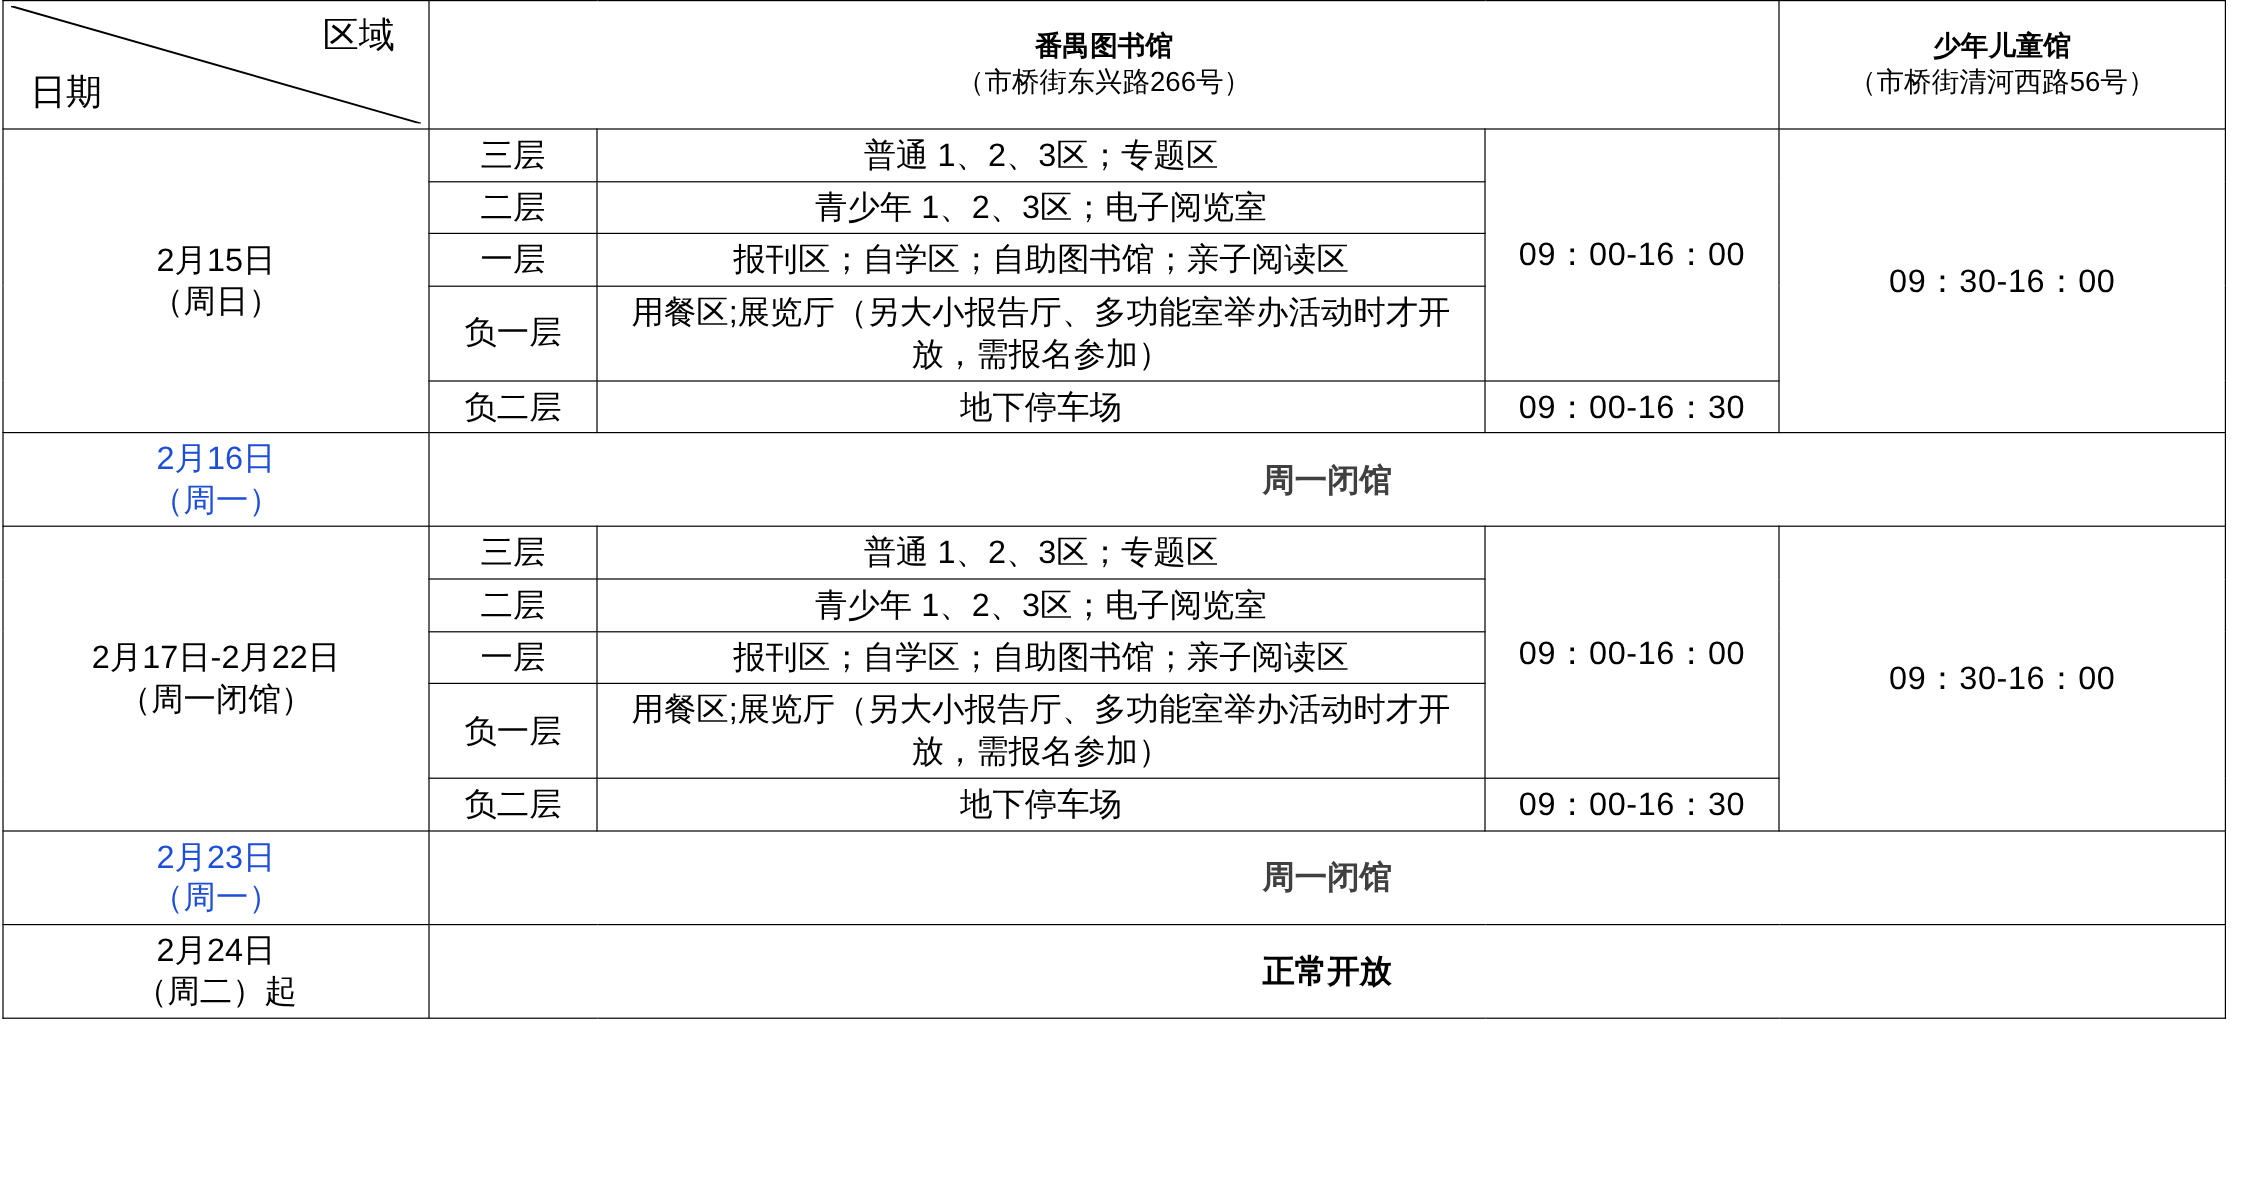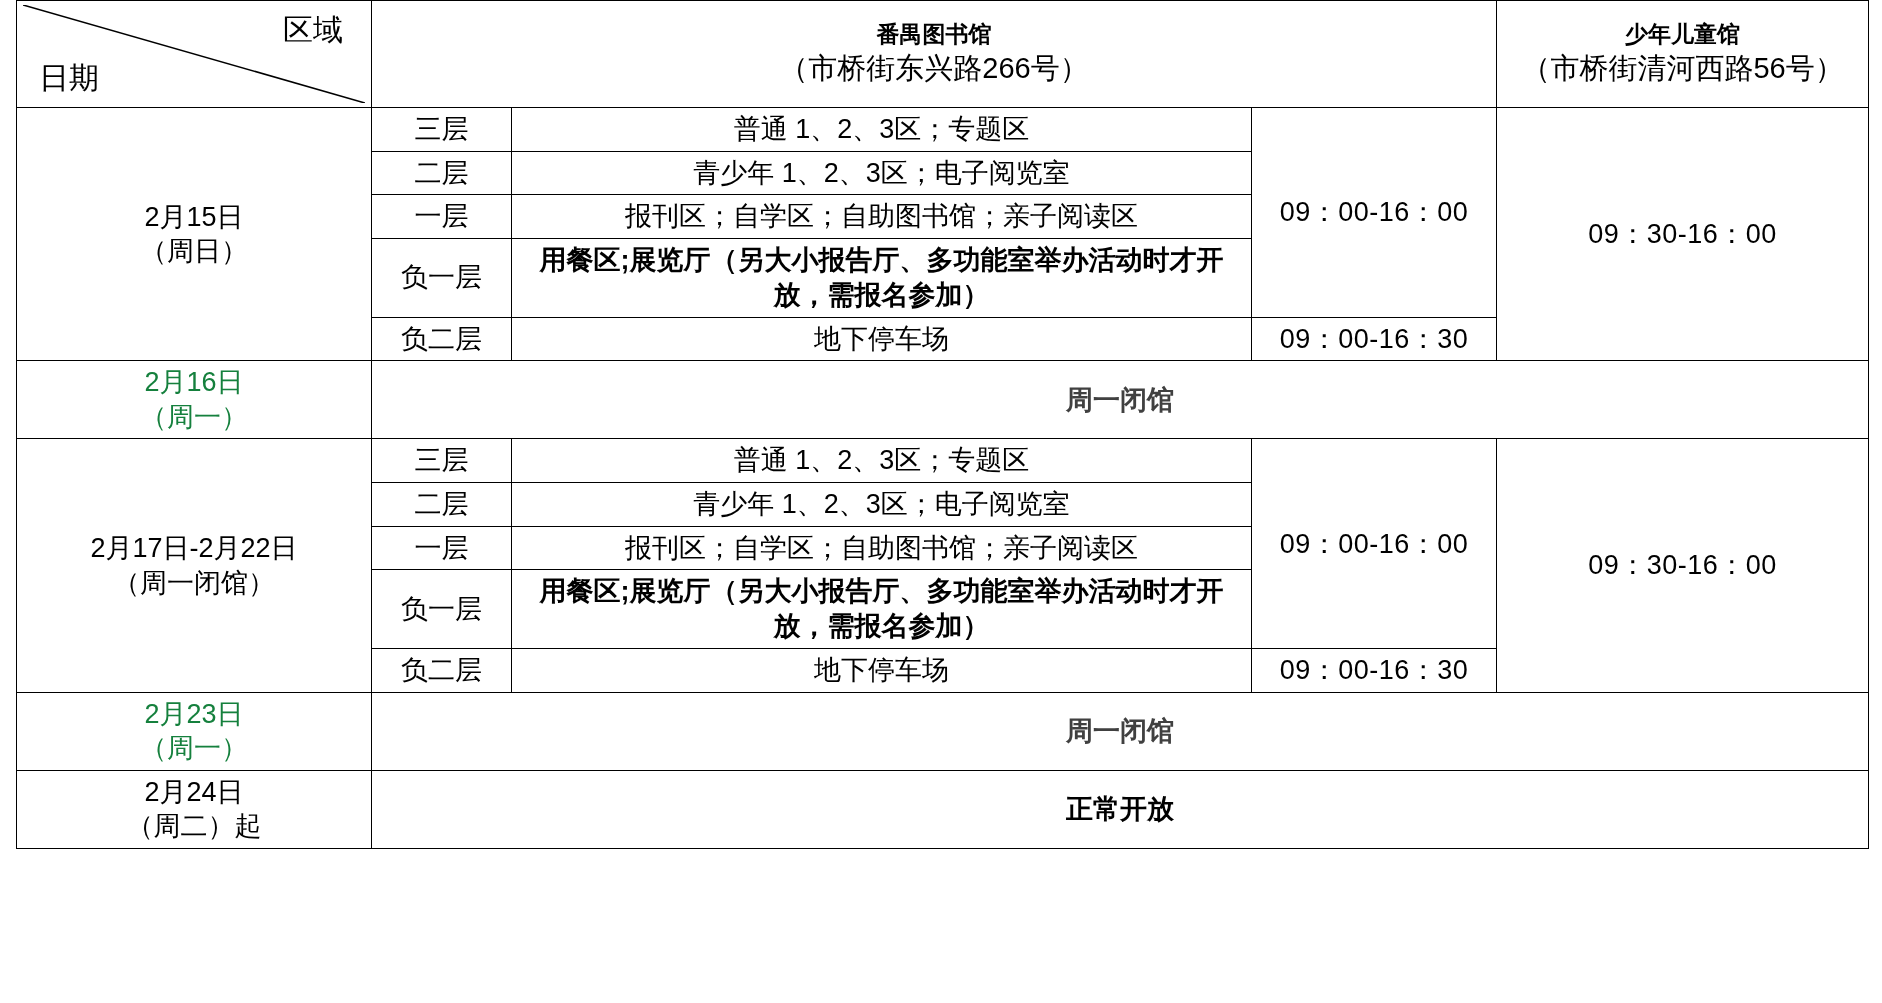"区域" table.schedule { margin: 0 0 0 16px -> 0 0 0 2px }
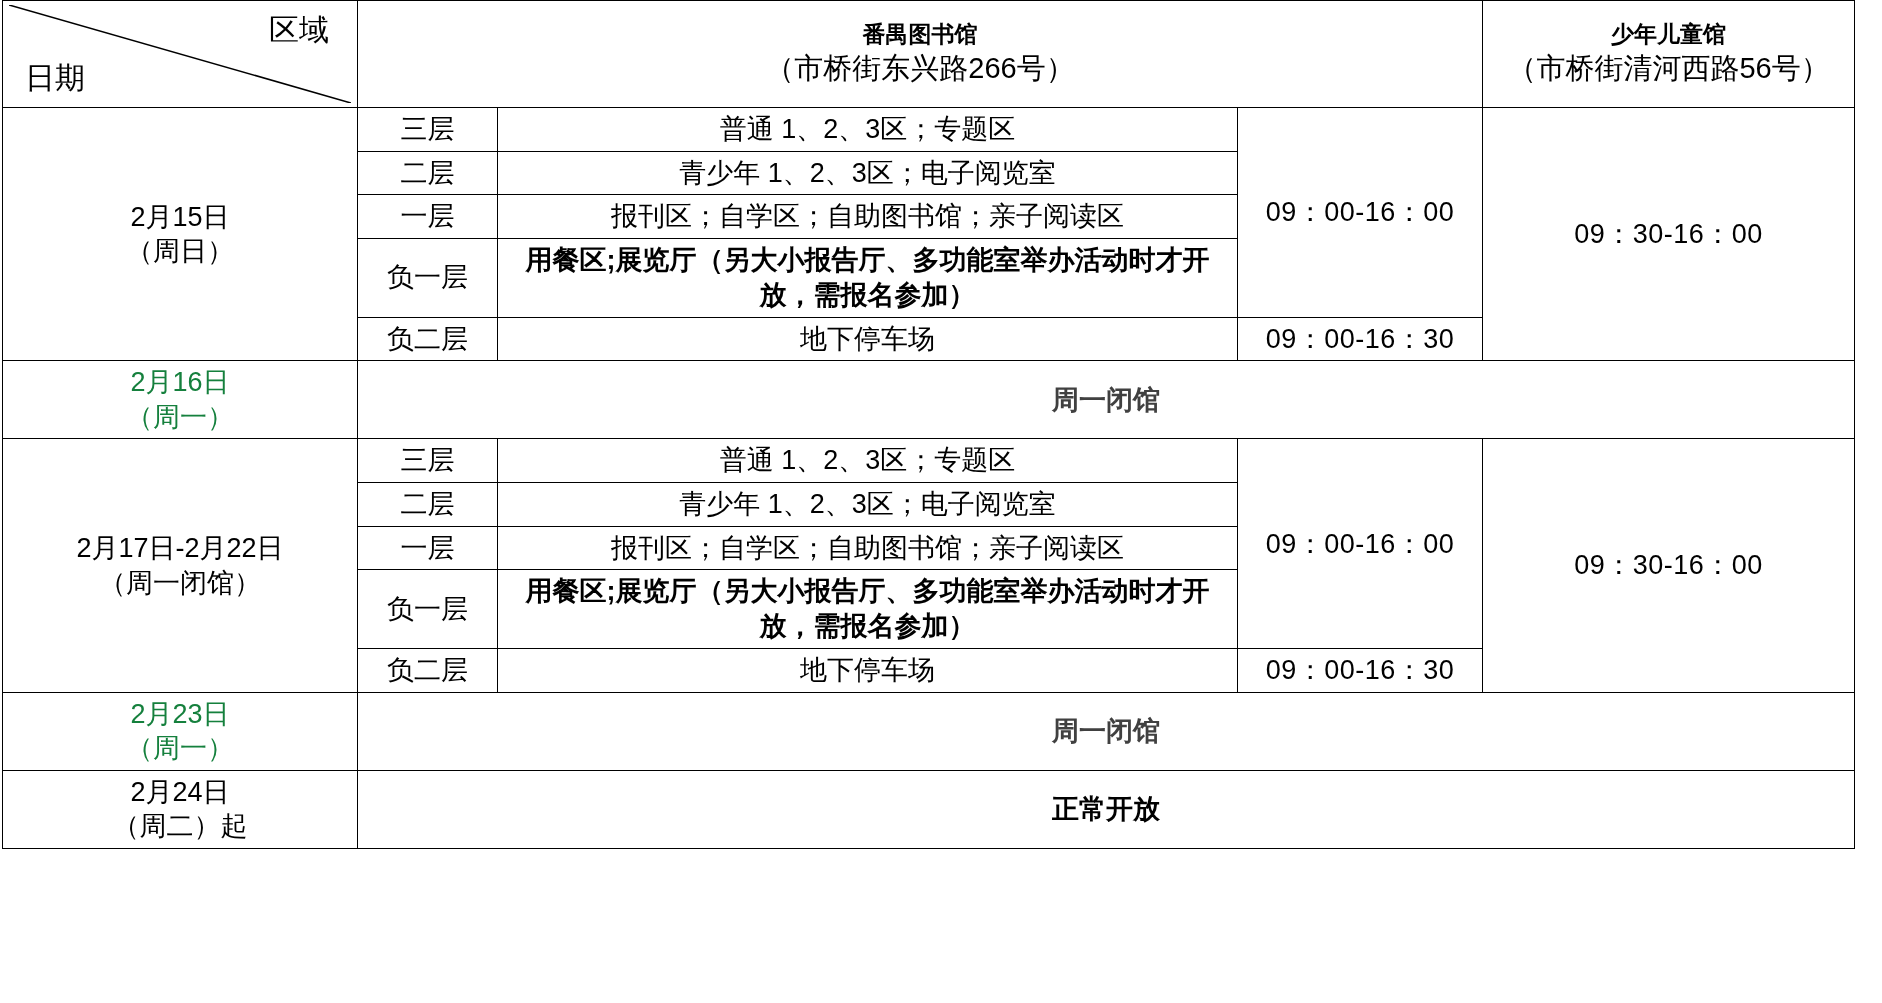"（市桥街东兴路266号）" .hdr-sub { font-size: 29px -> 23px }
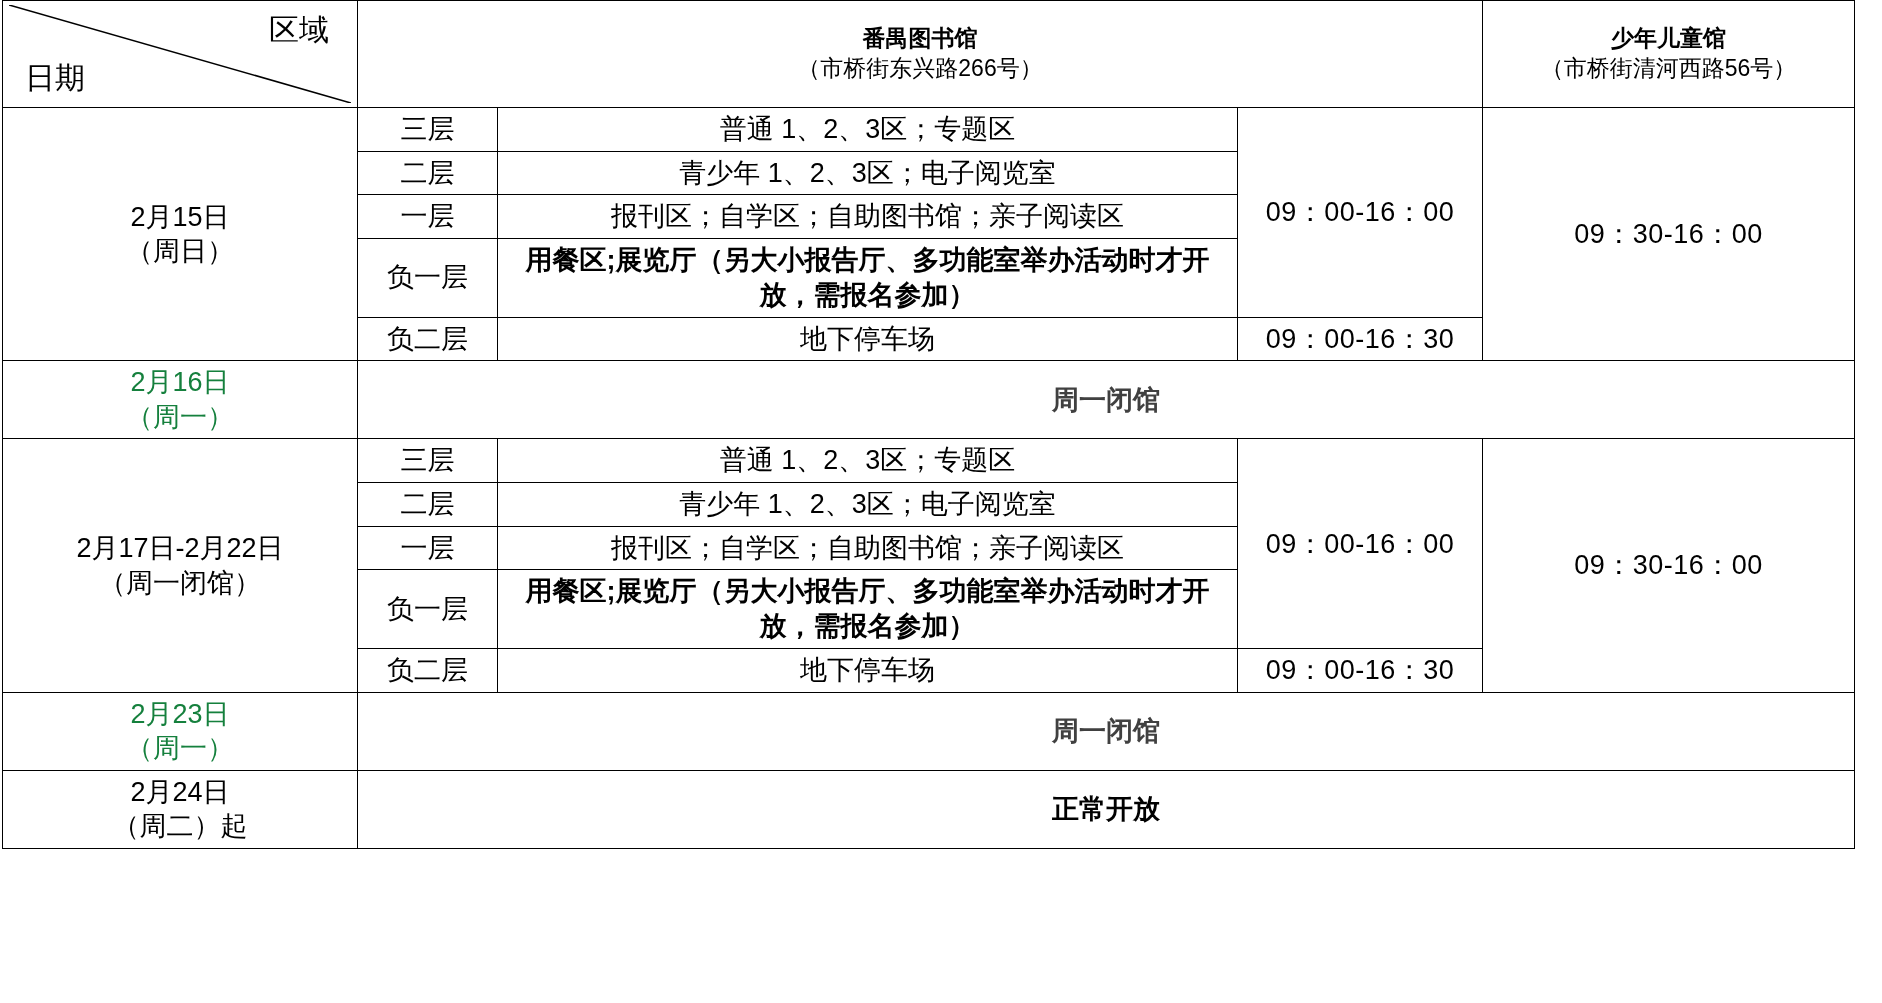"用餐区;展览厅（另大小报告厅、多功能室举办活动时才开放，需报名参加）" .zone-cell.two-line { font-weight: bold -> none }
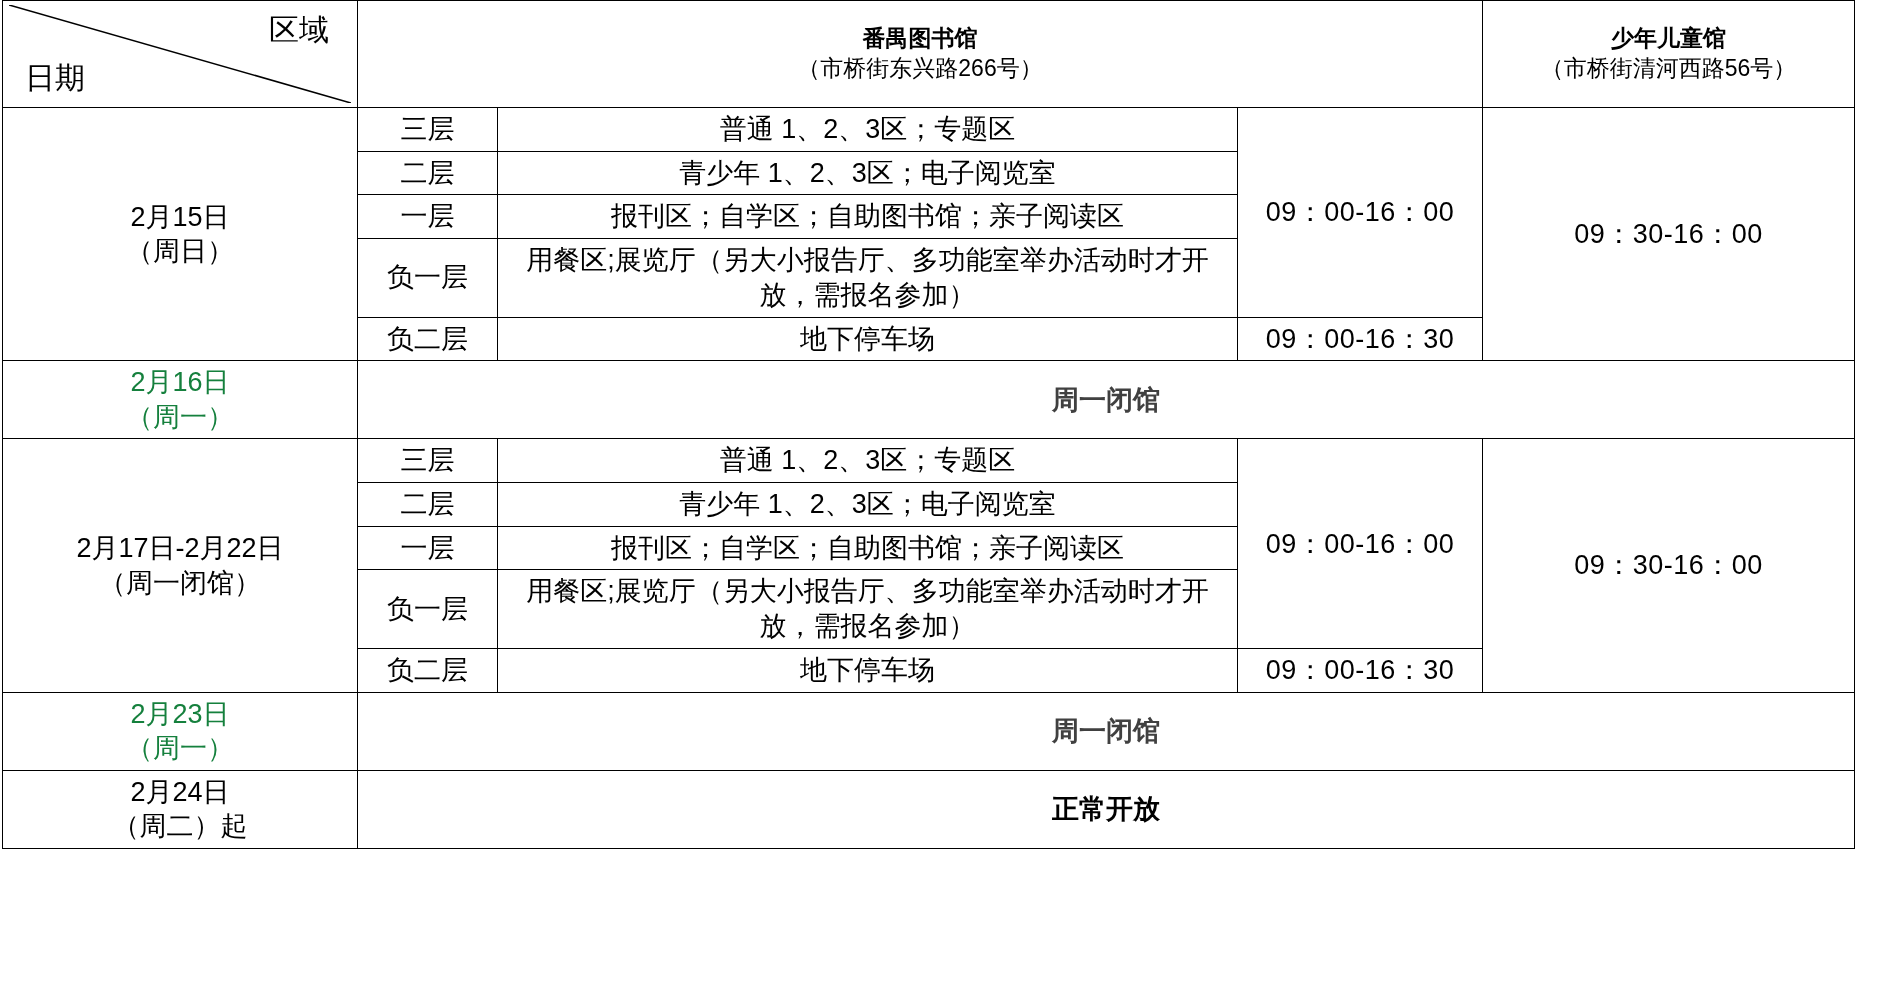"2月16日" .date-closed { color: #15803d -> #1d4ed8 }
